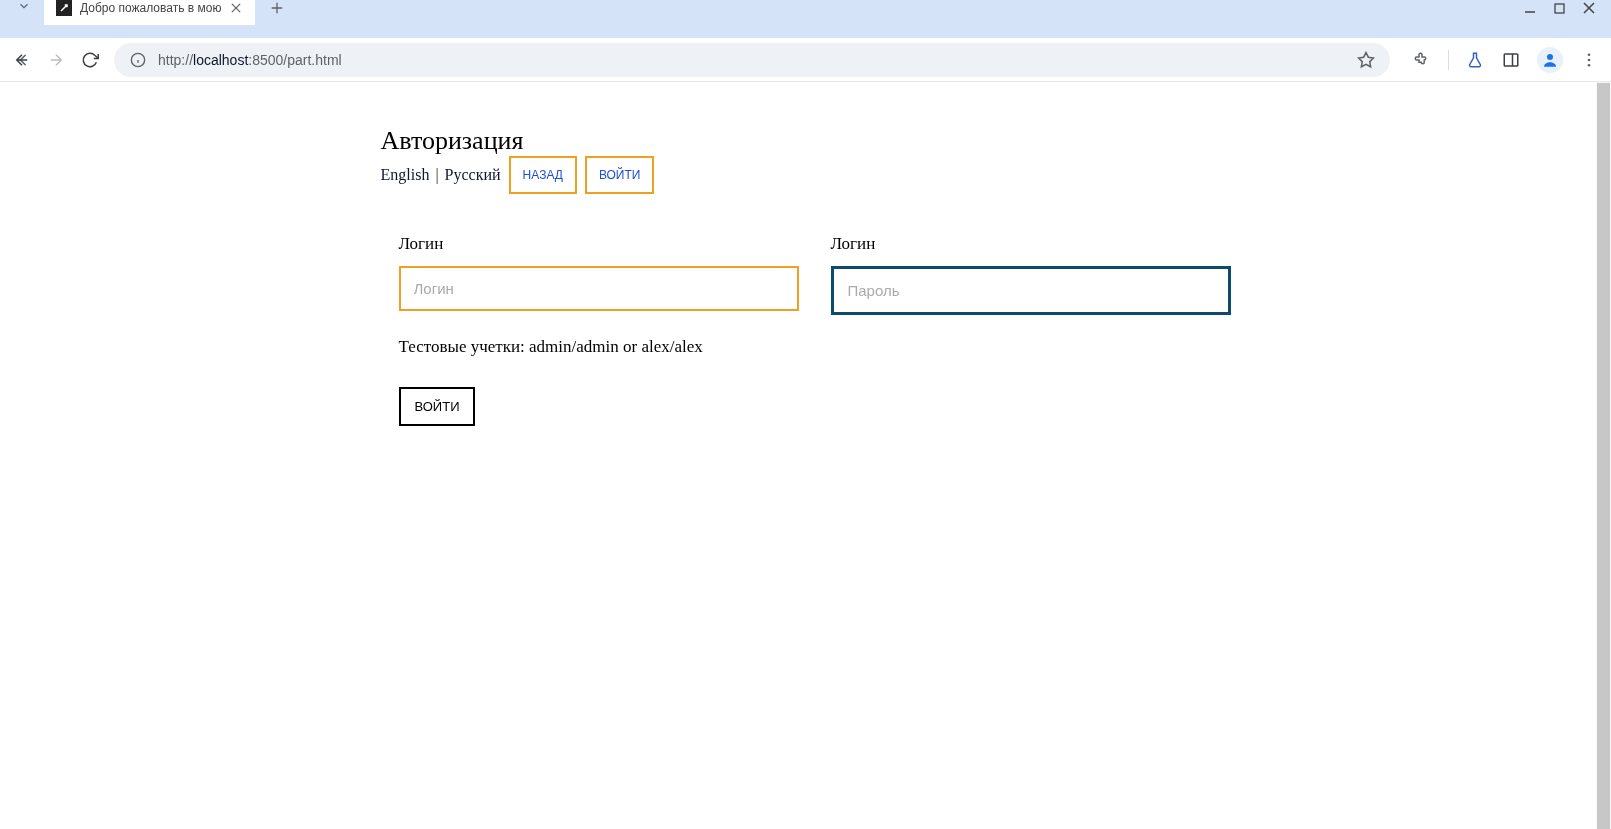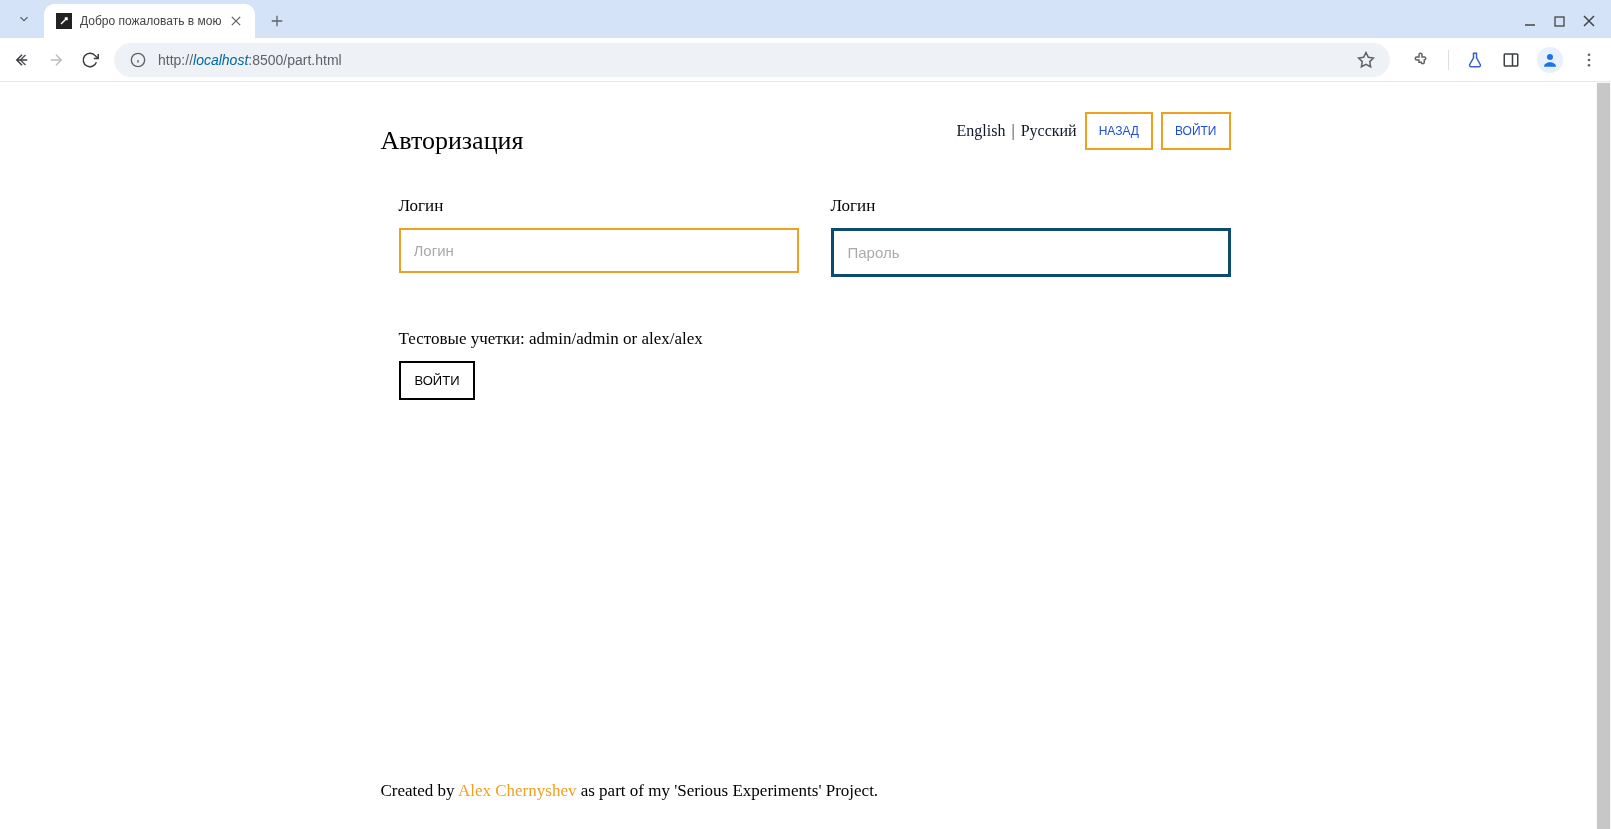"Добро пожаловать в мою" .browser-chrome { padding: 0 10px -> 13px 10px }
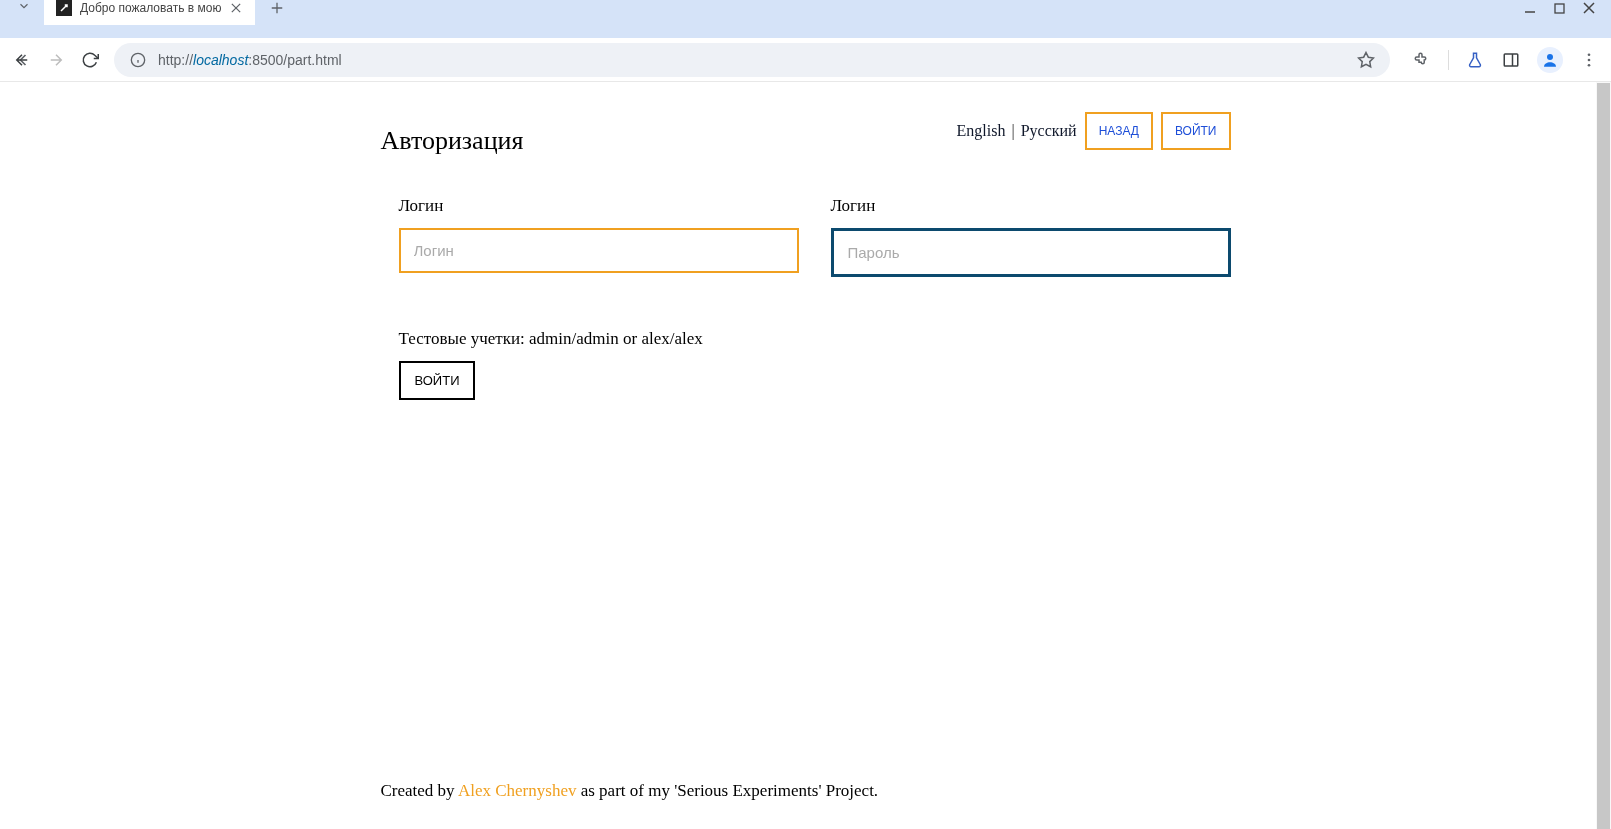"localhost" .address-text .host { color: #0369a1 -> #0f172a; font-style: italic -> none }
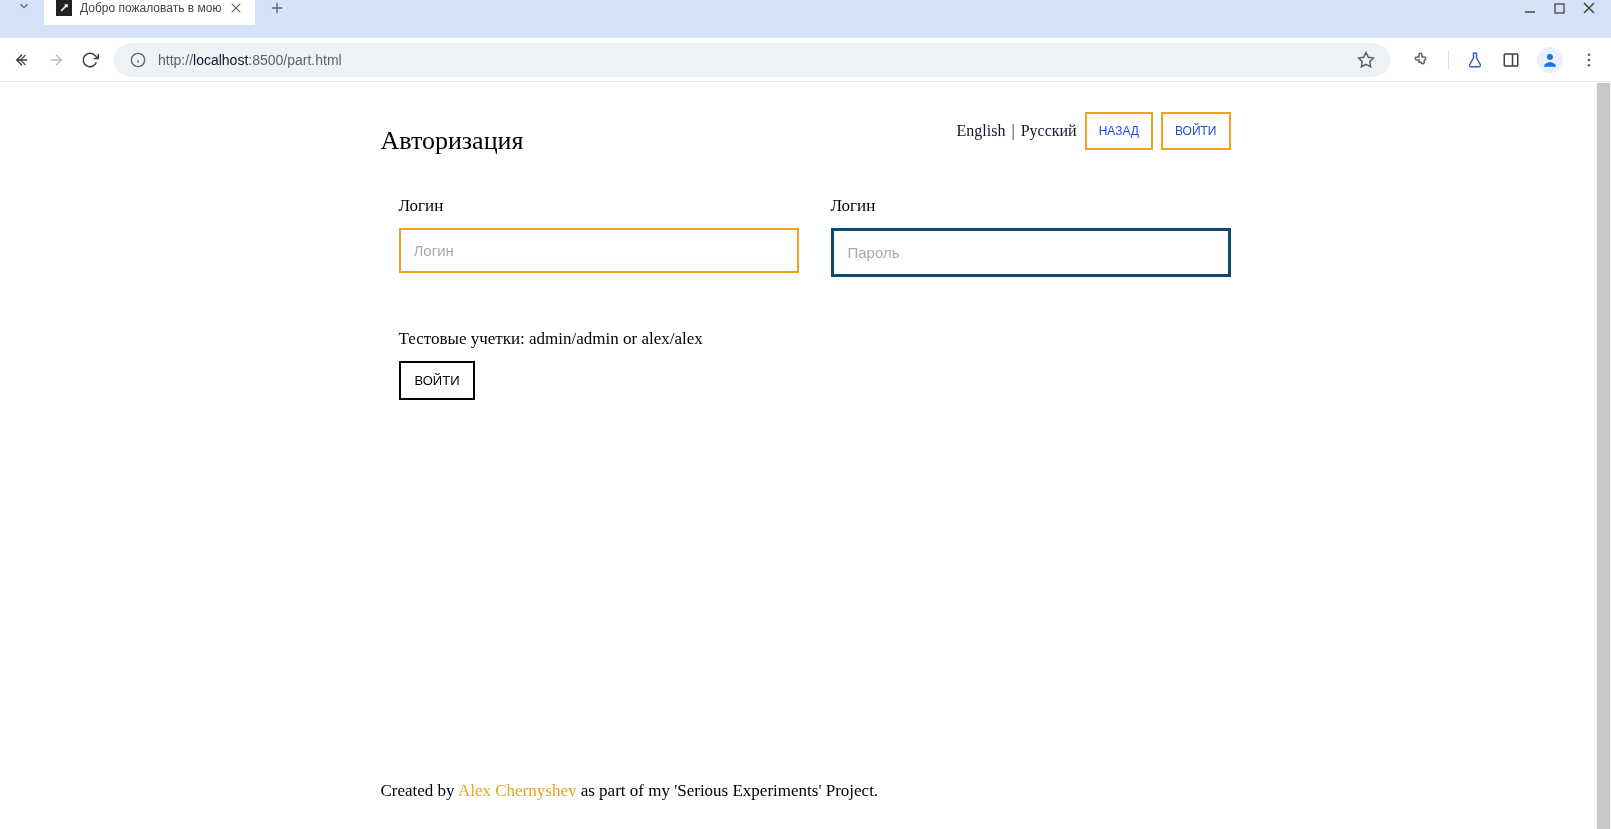"Авторизация" .header-row { flex-direction: none -> column }
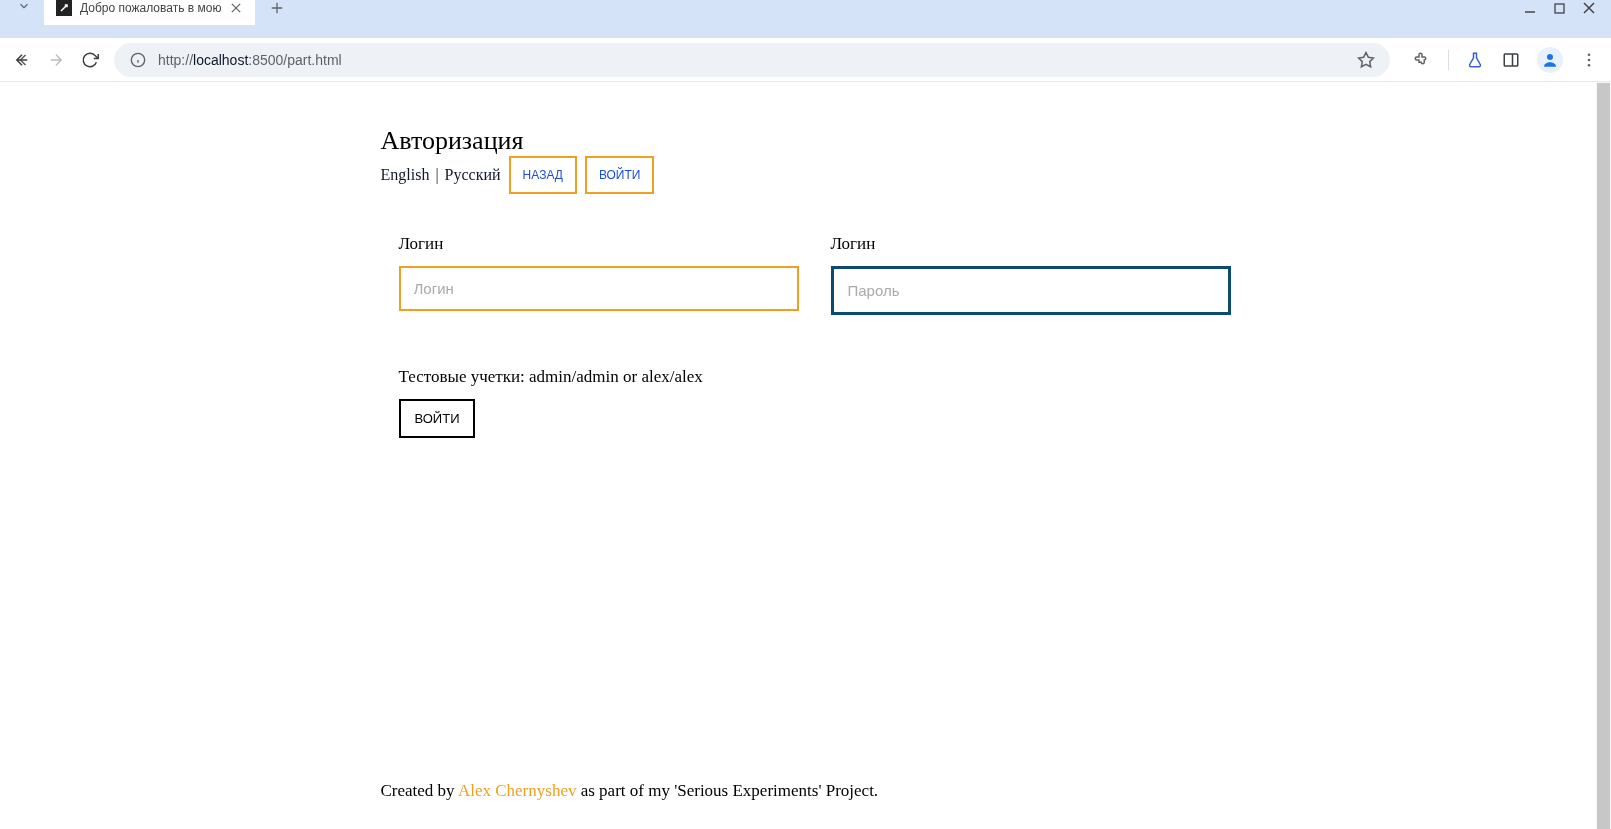"Логин" .form-row { margin-bottom: 52px -> 22px }
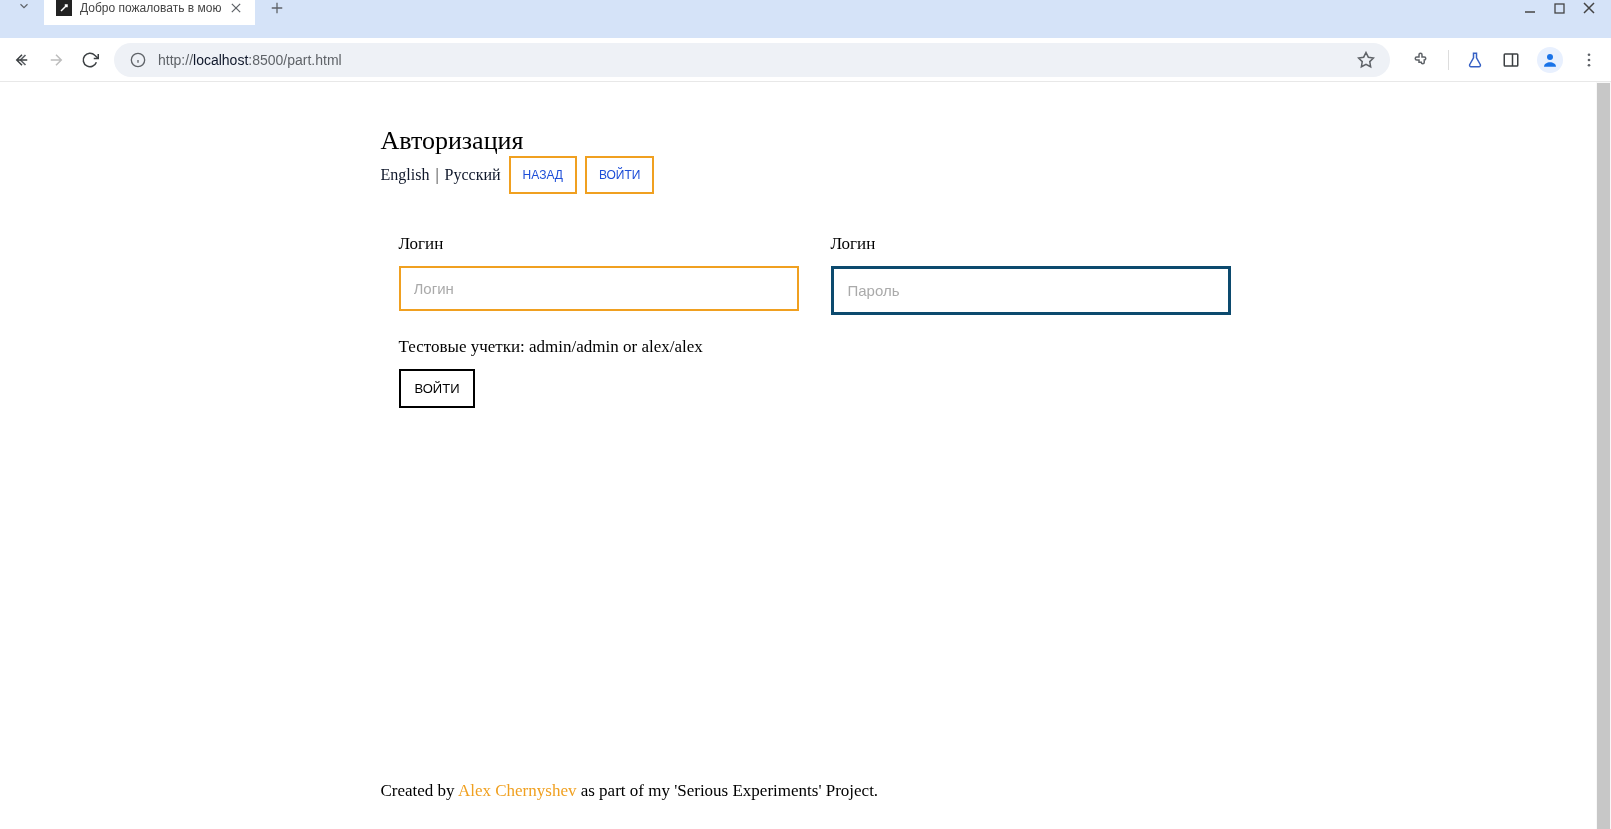"Тестовые учетки: admin/admin or" .hint-text { margin-bottom: 12px -> 30px }
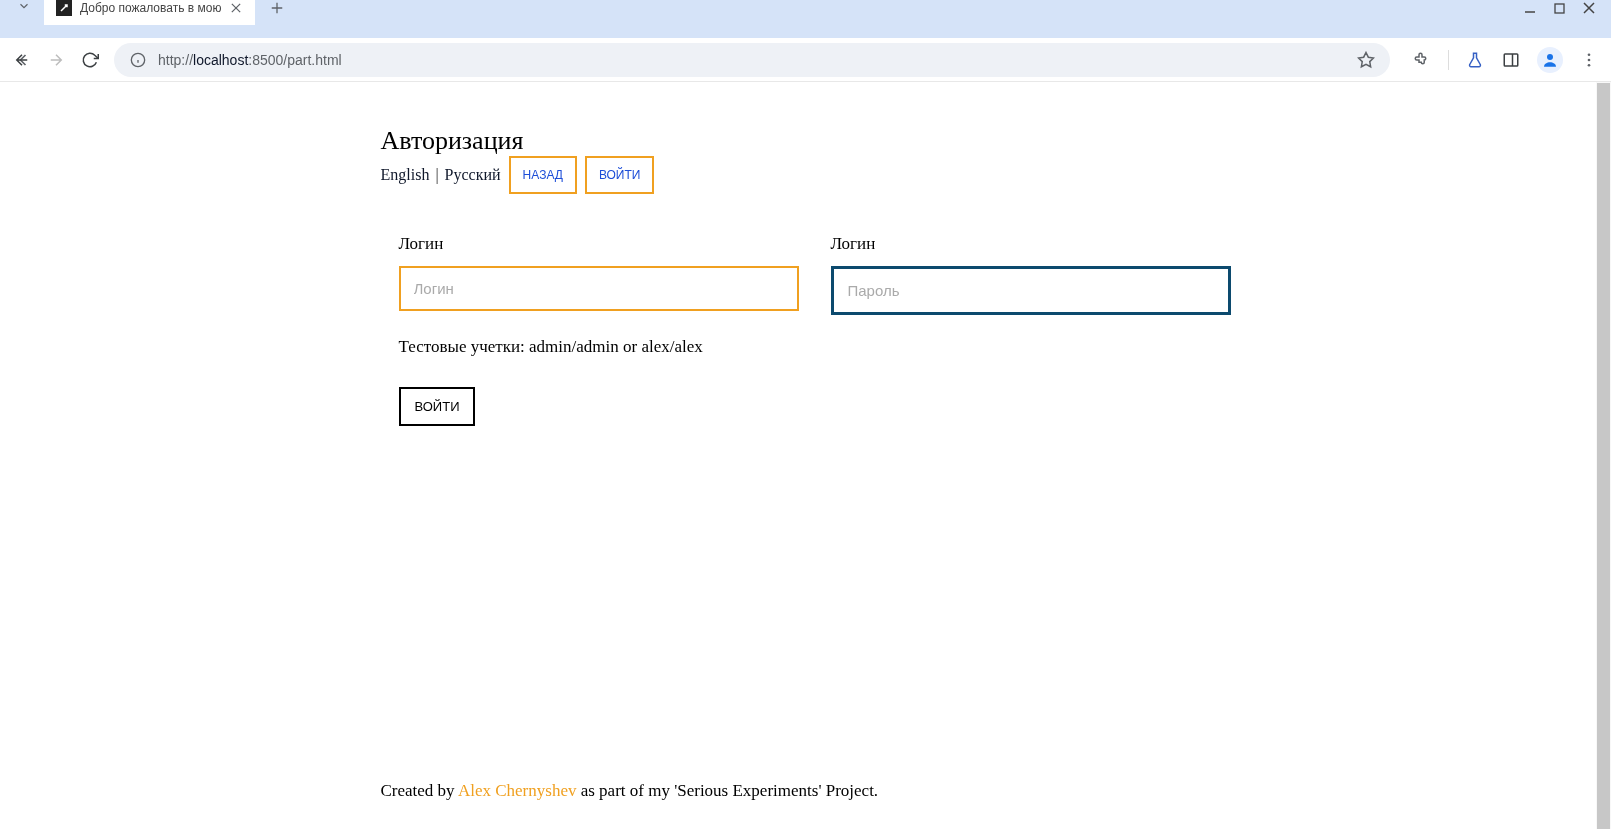"Created by Alex Chernyshev as" div.footer { html: <div> <span>Created by </span><a>Alex Chernyshev</a><span> as part of my 'Serious Experiments' Project.</span> </div> -> none }
